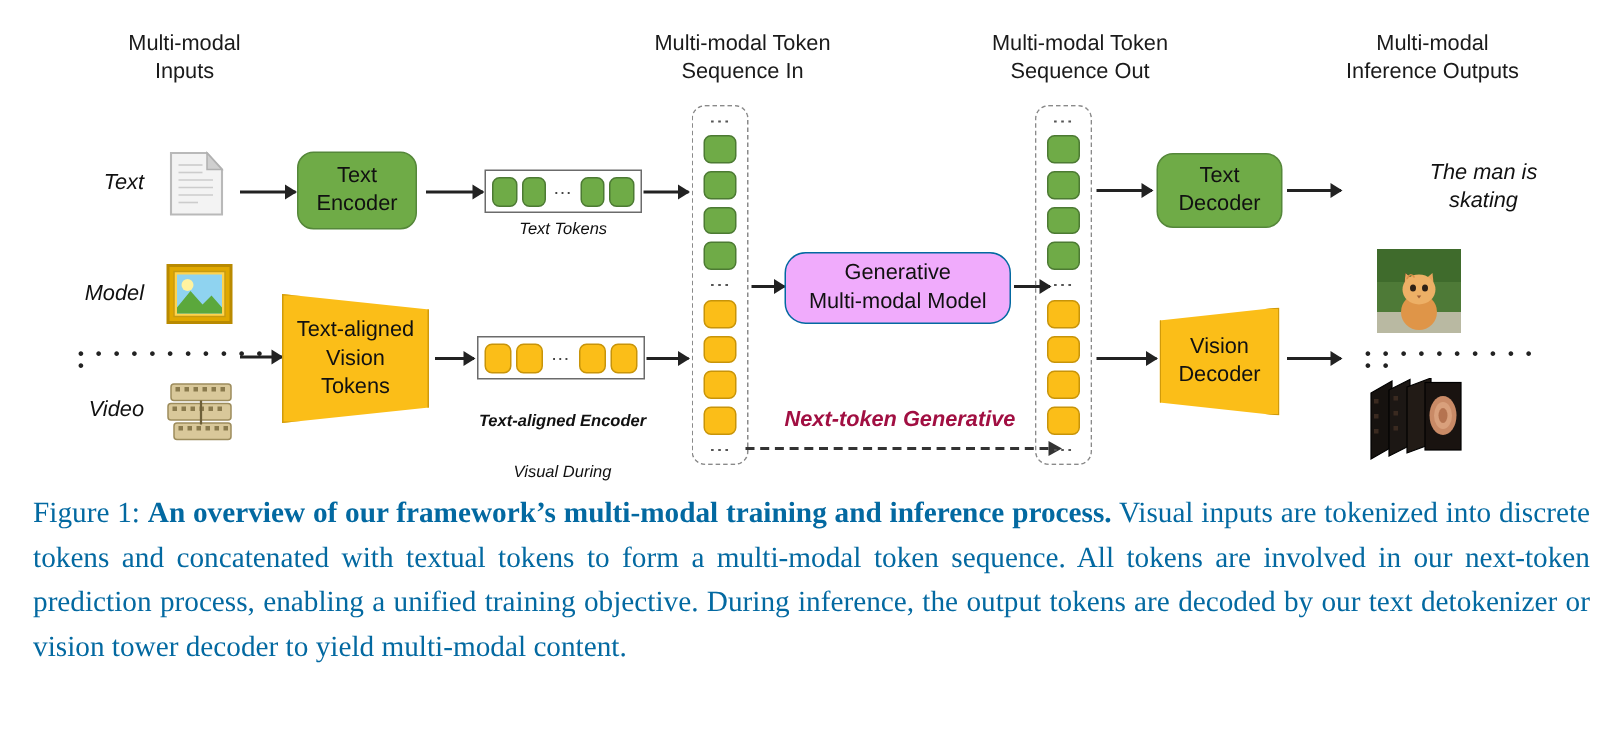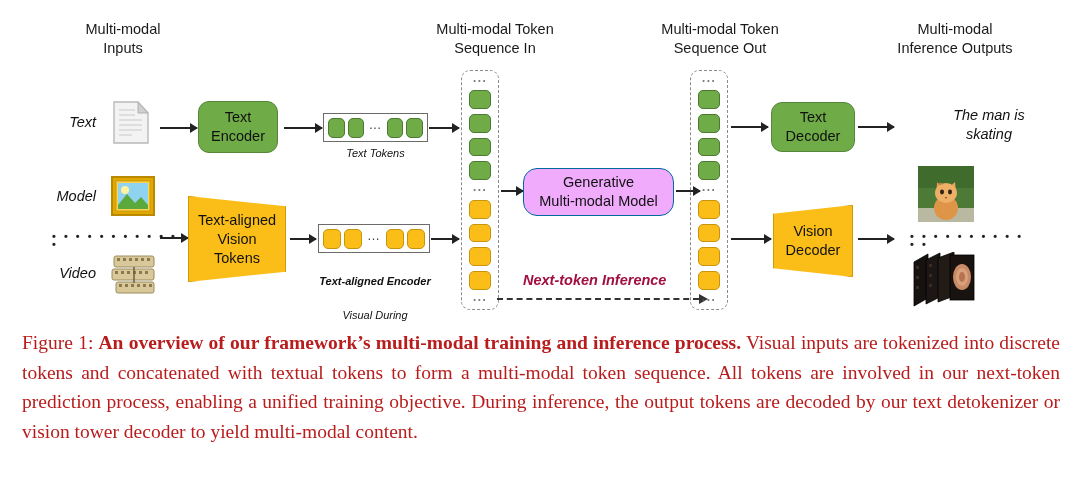"Next-token Inference" div.ntp { text: Inference -> Generative }
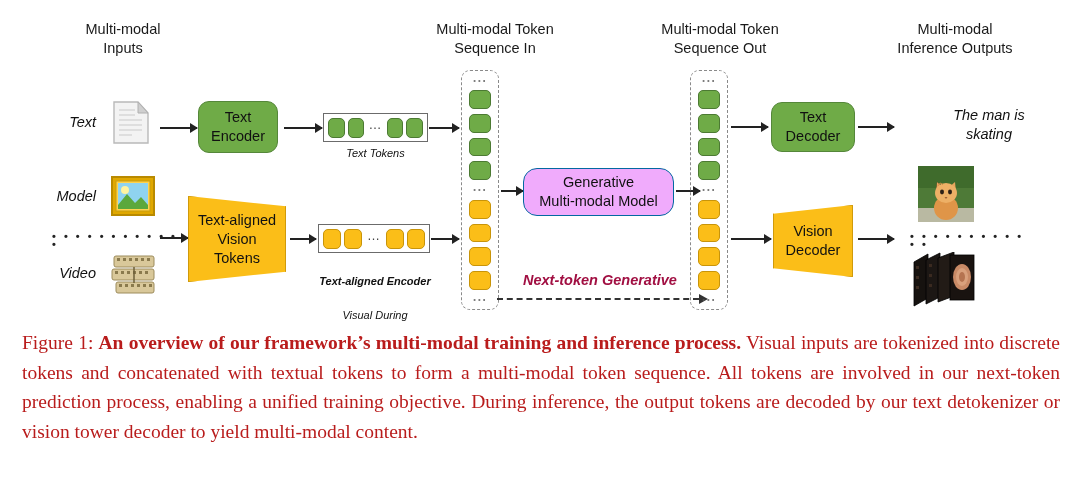"Figure 1: An overview of" #caption { color: #b91c1c -> #0369a1 }
